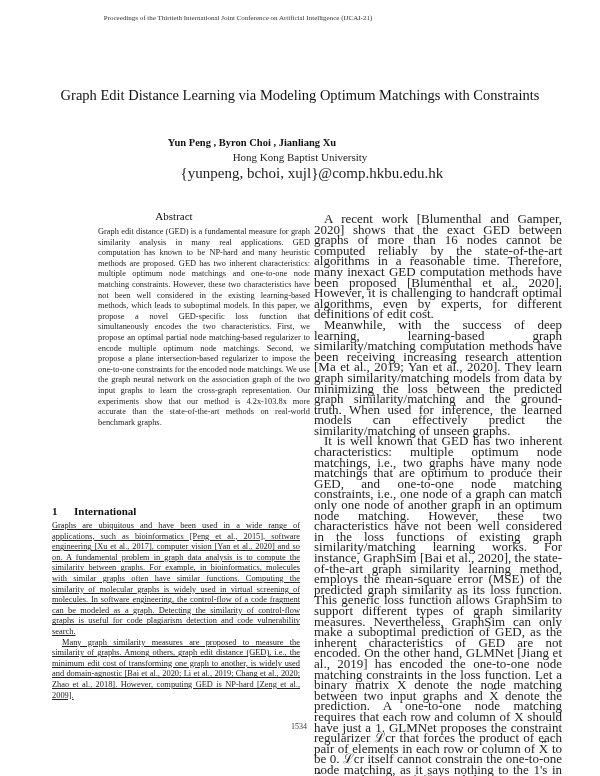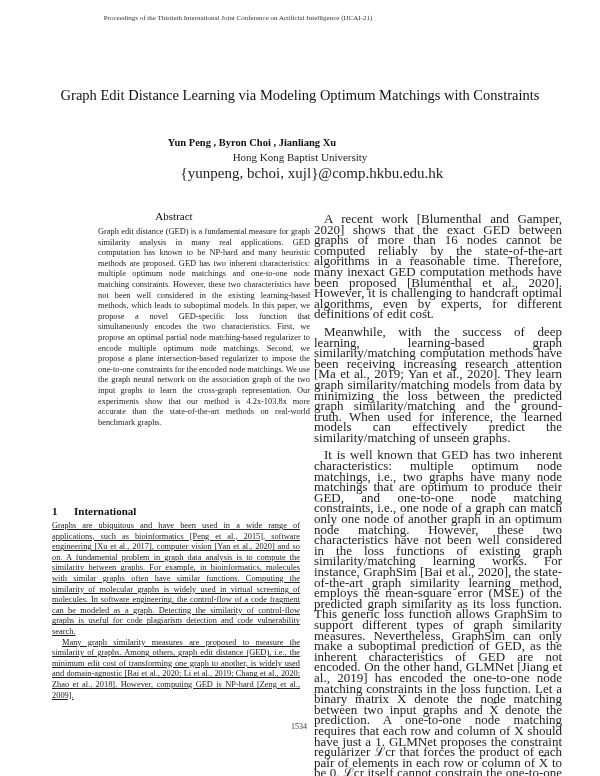"Meanwhile, with the success of" p.gap { margin-top: 7px -> 0 }
